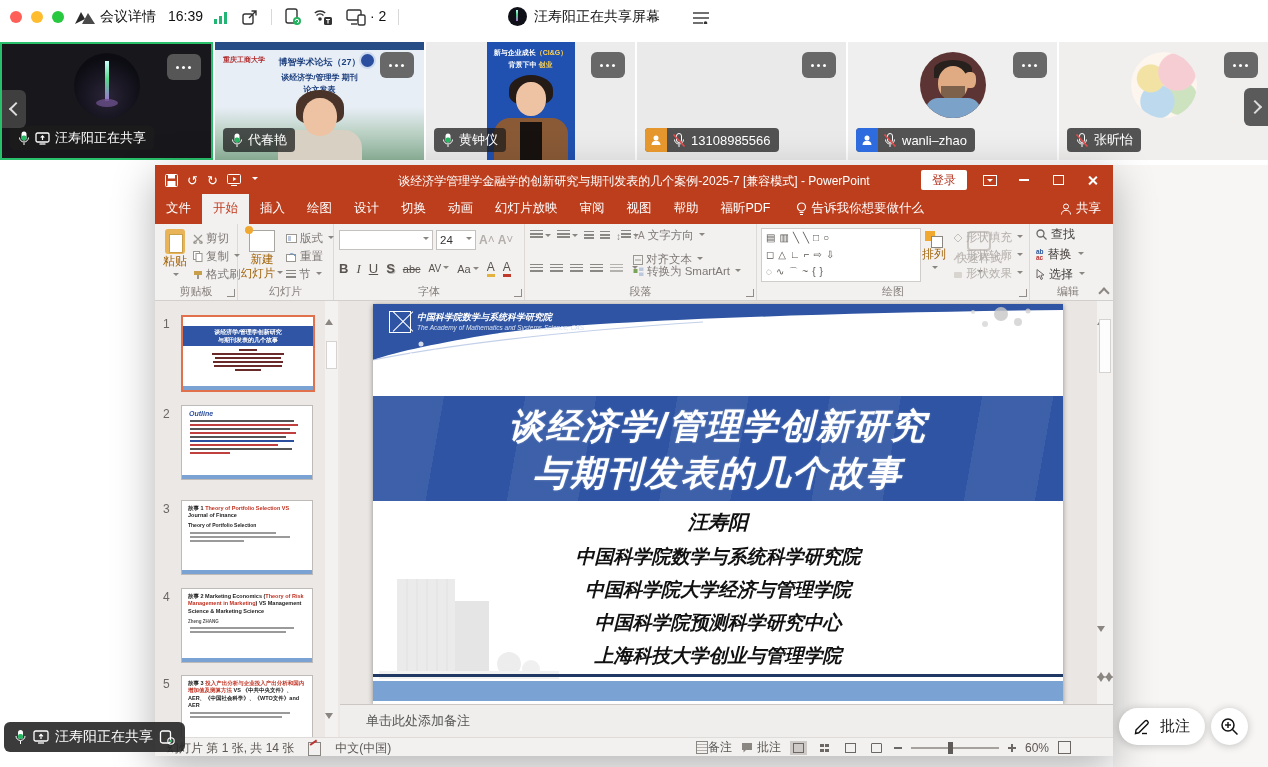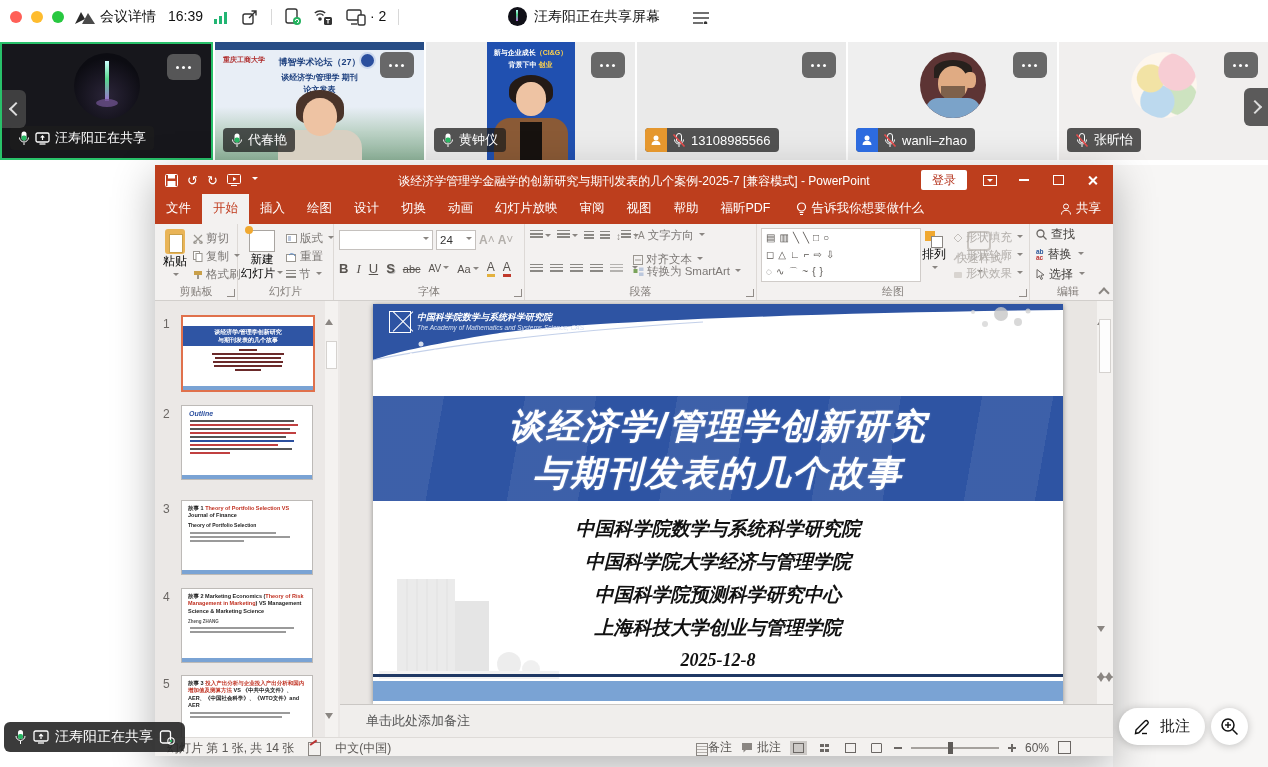"粘贴" .bigbtn { color: #000000 -> #a16207 }
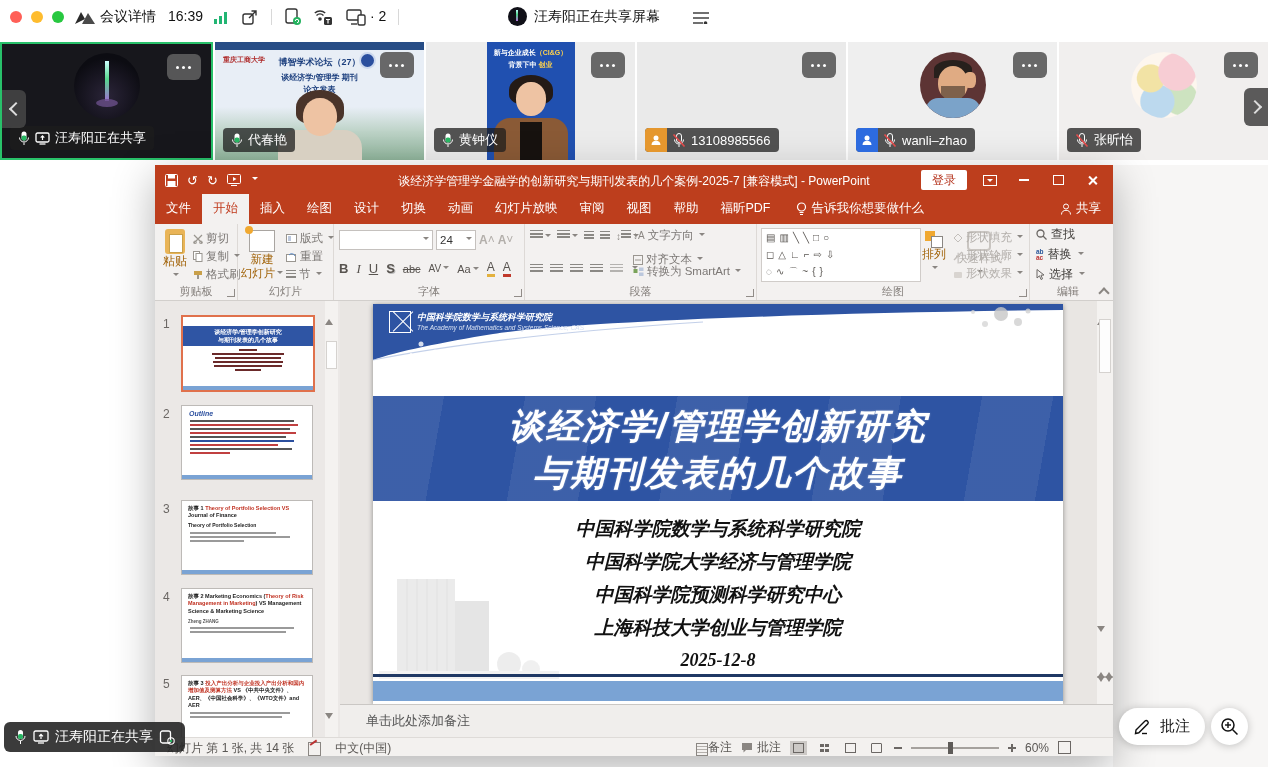"汪寿阳" div.au { html: none -> <div>汪寿阳</div> }
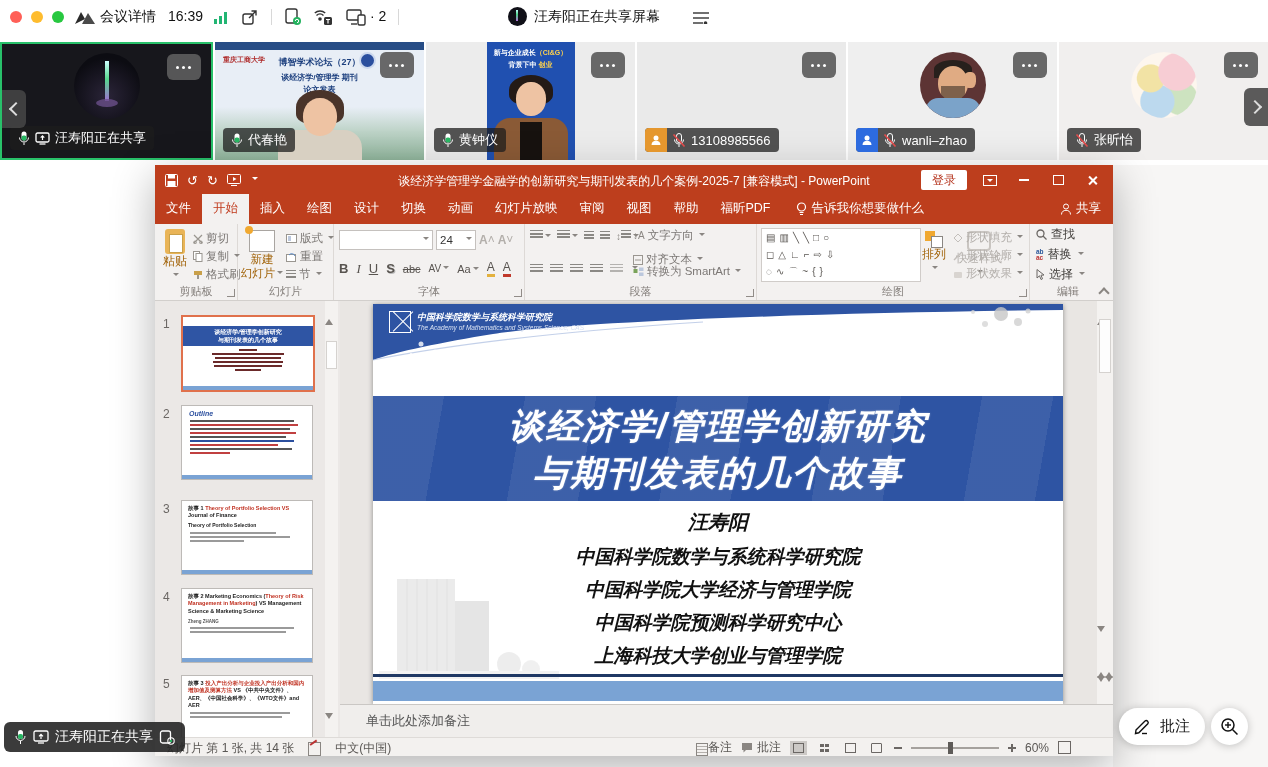"备注" span { align-items: flex-end -> center }
